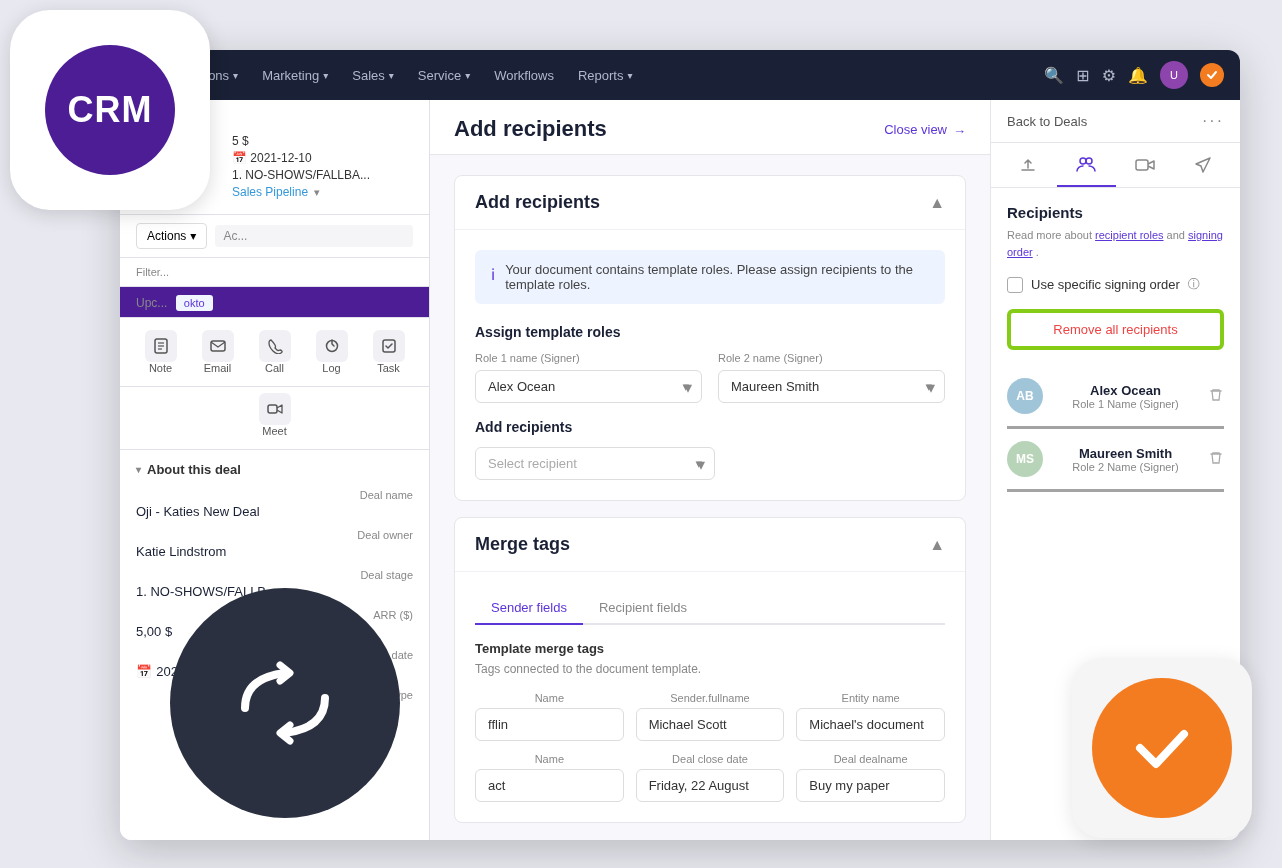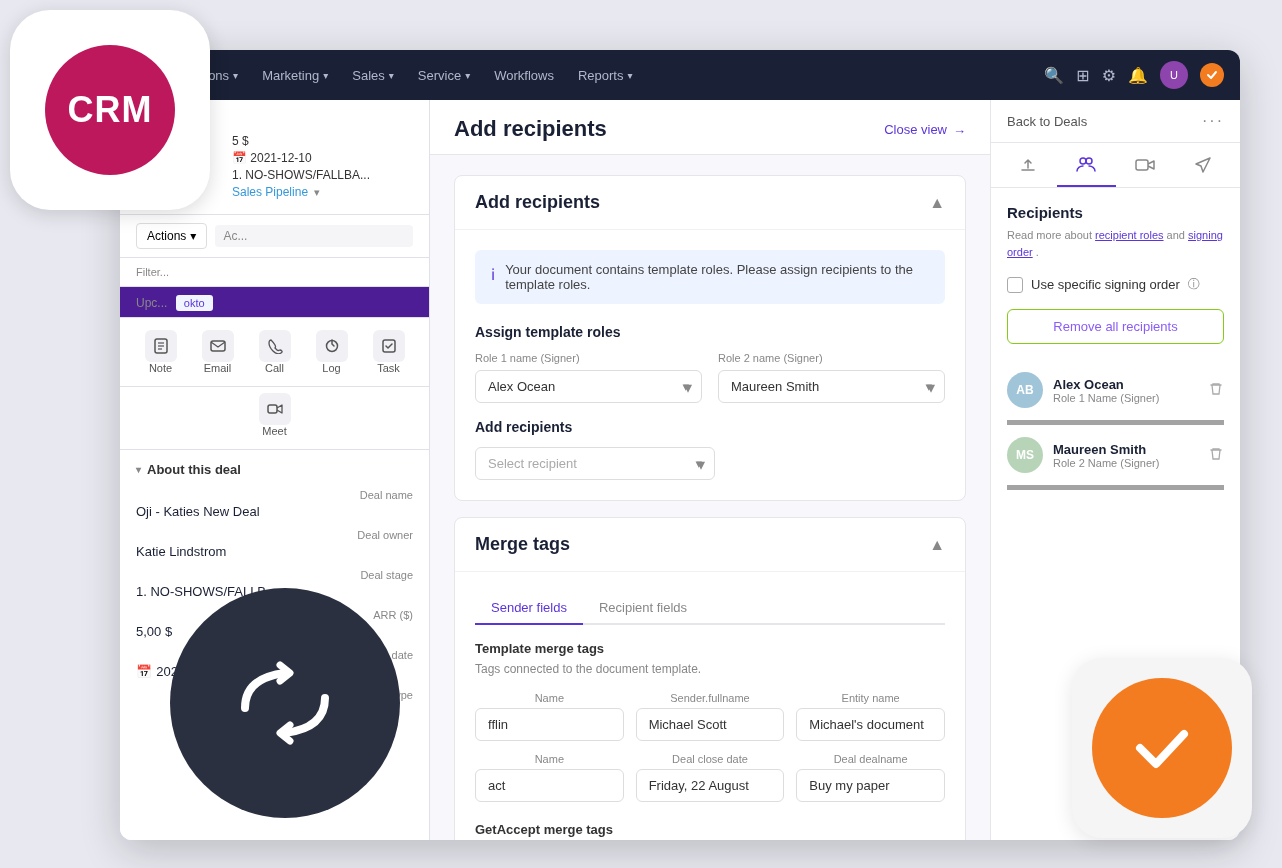"CRM" .crm-circle { background: #be185d -> #4c1d95 }
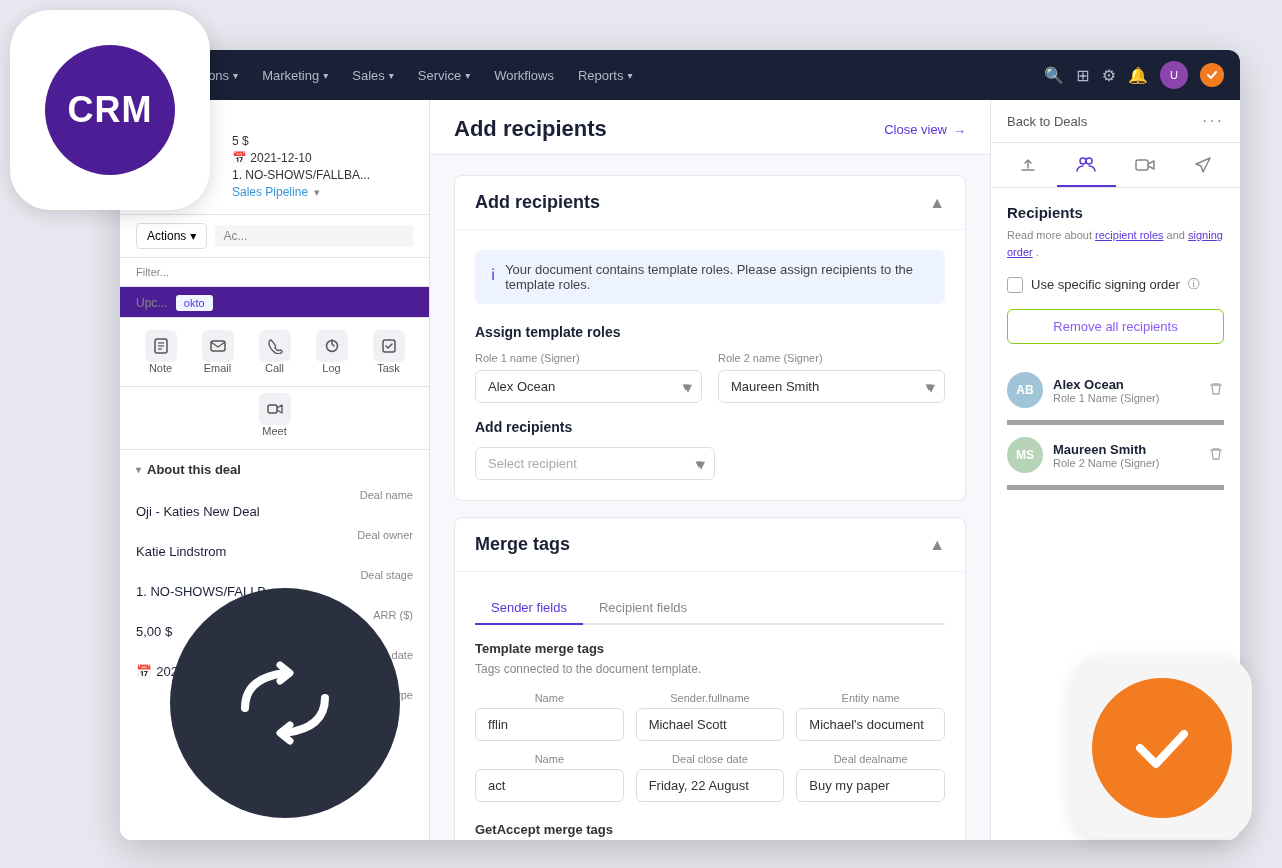"Remove all recipients" .remove-all-btn { border: 1px solid #84cc16 -> 4px solid #84cc16; color: #8b5cf6 -> #ef4444 }
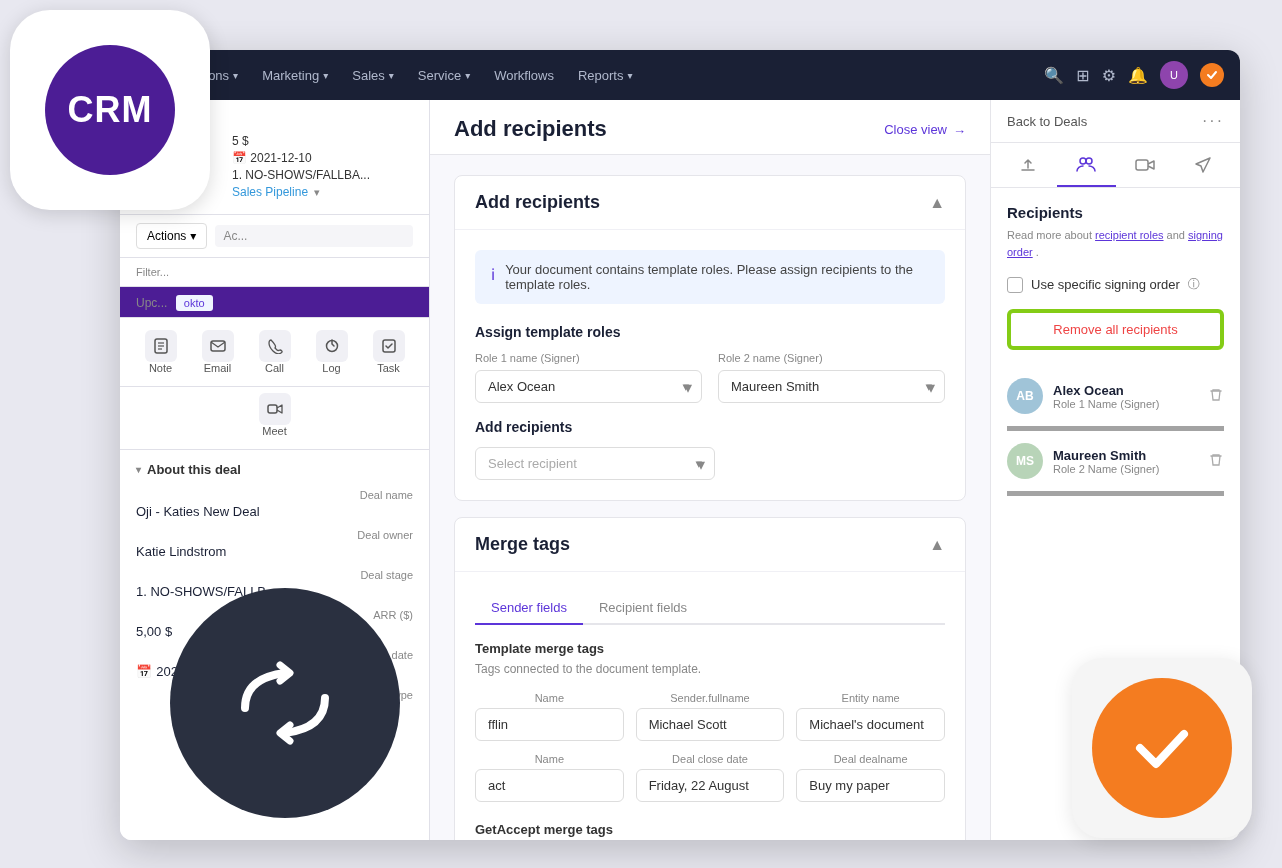"AB" .recipient-card { border-bottom: 5px solid #a3a3a3 -> 3px solid #a3a3a3; text-align: none -> center }
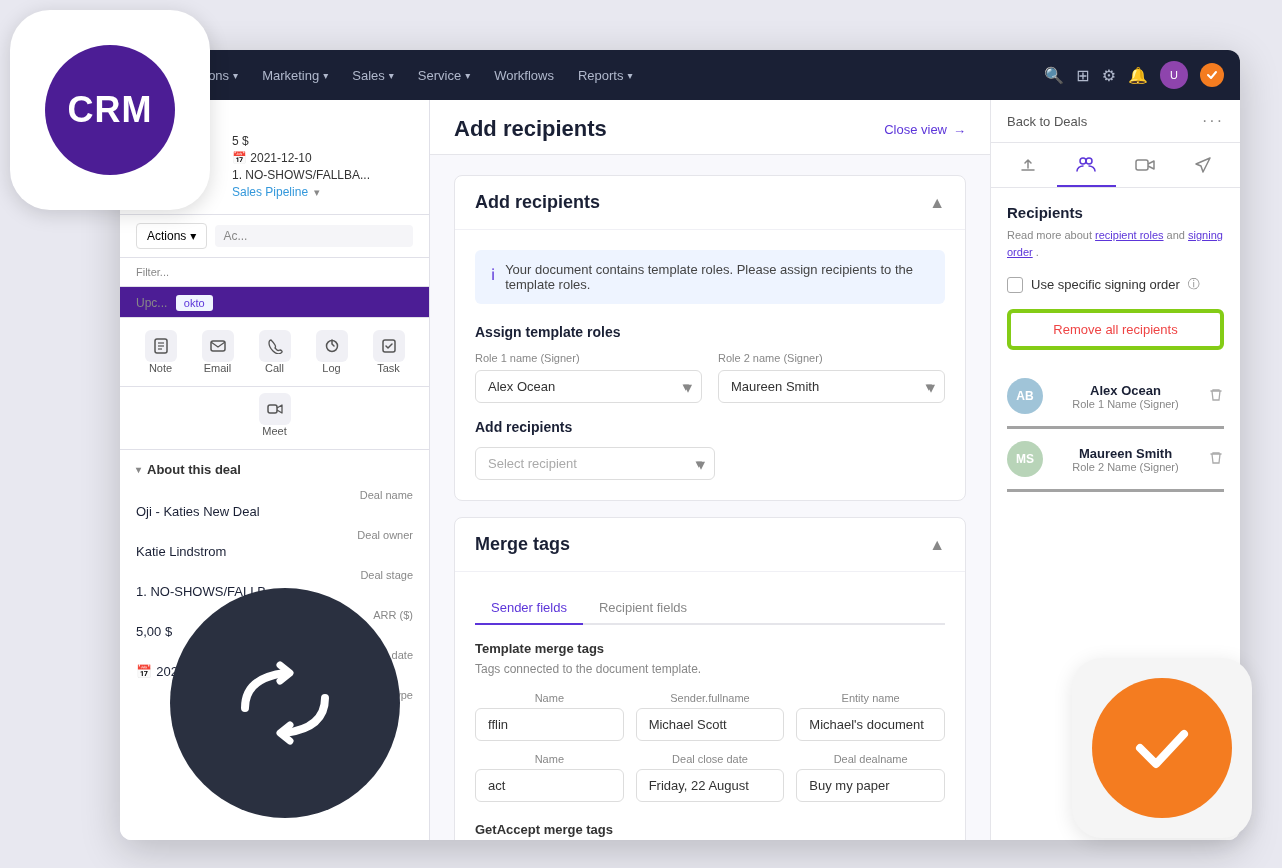"GetAccept merge tags" div.template-merge-section { html: <div> <div>GetAccept merge tags</div> </div> -> none }
